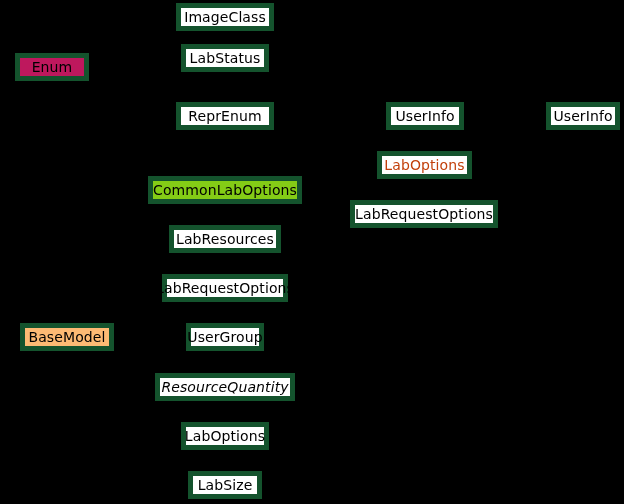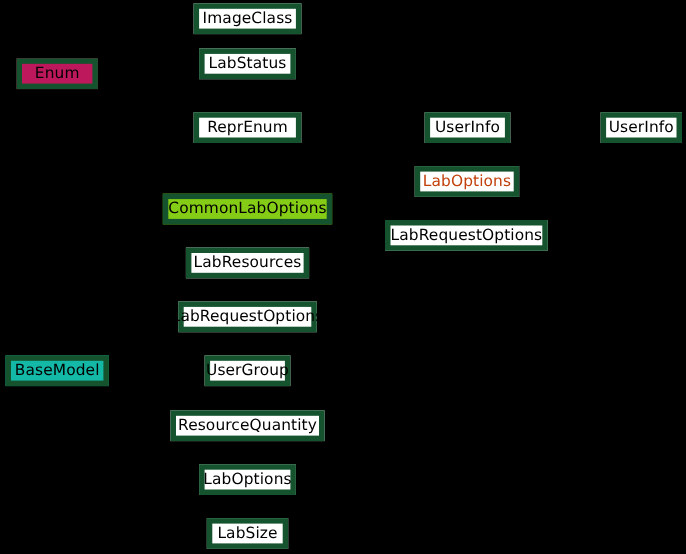"BaseModel" div.class-node { background: #14b8a6 -> #fdba74; left: 5px -> 20px }
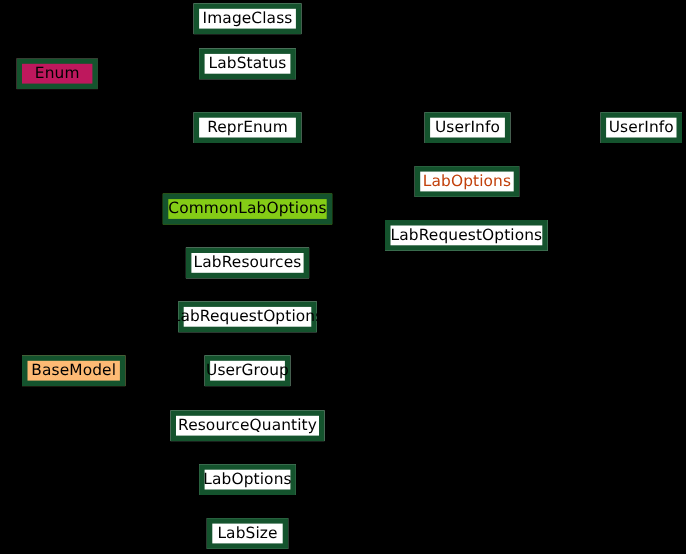"ResourceQuantity" div.class-node { font-style: none -> italic }
